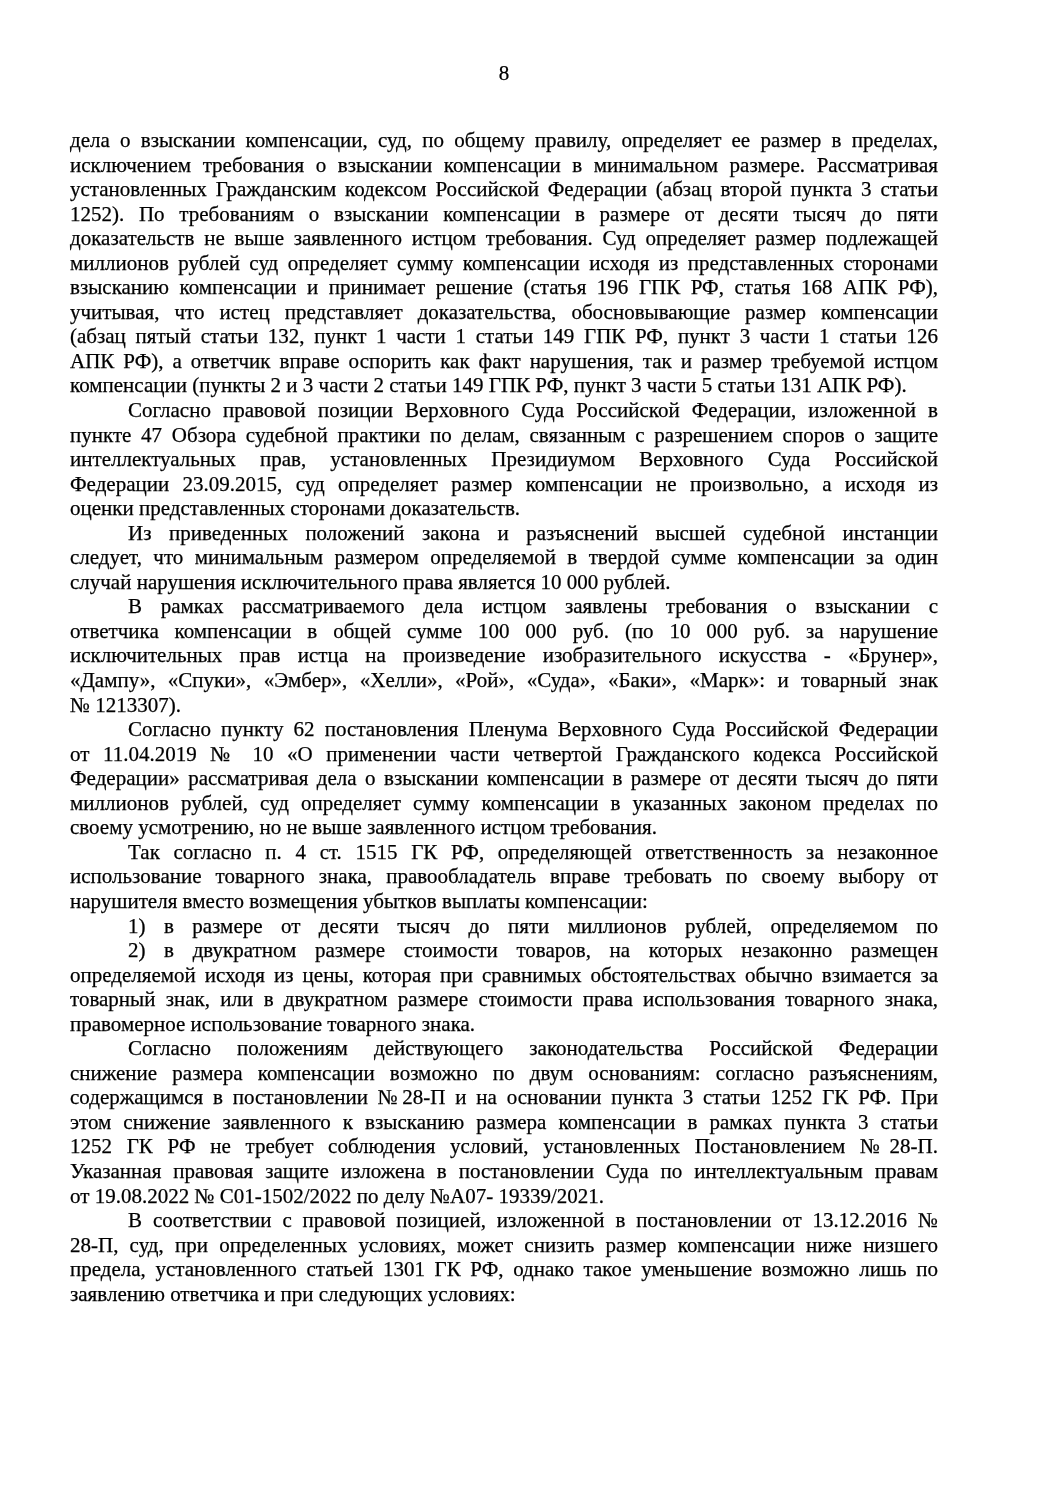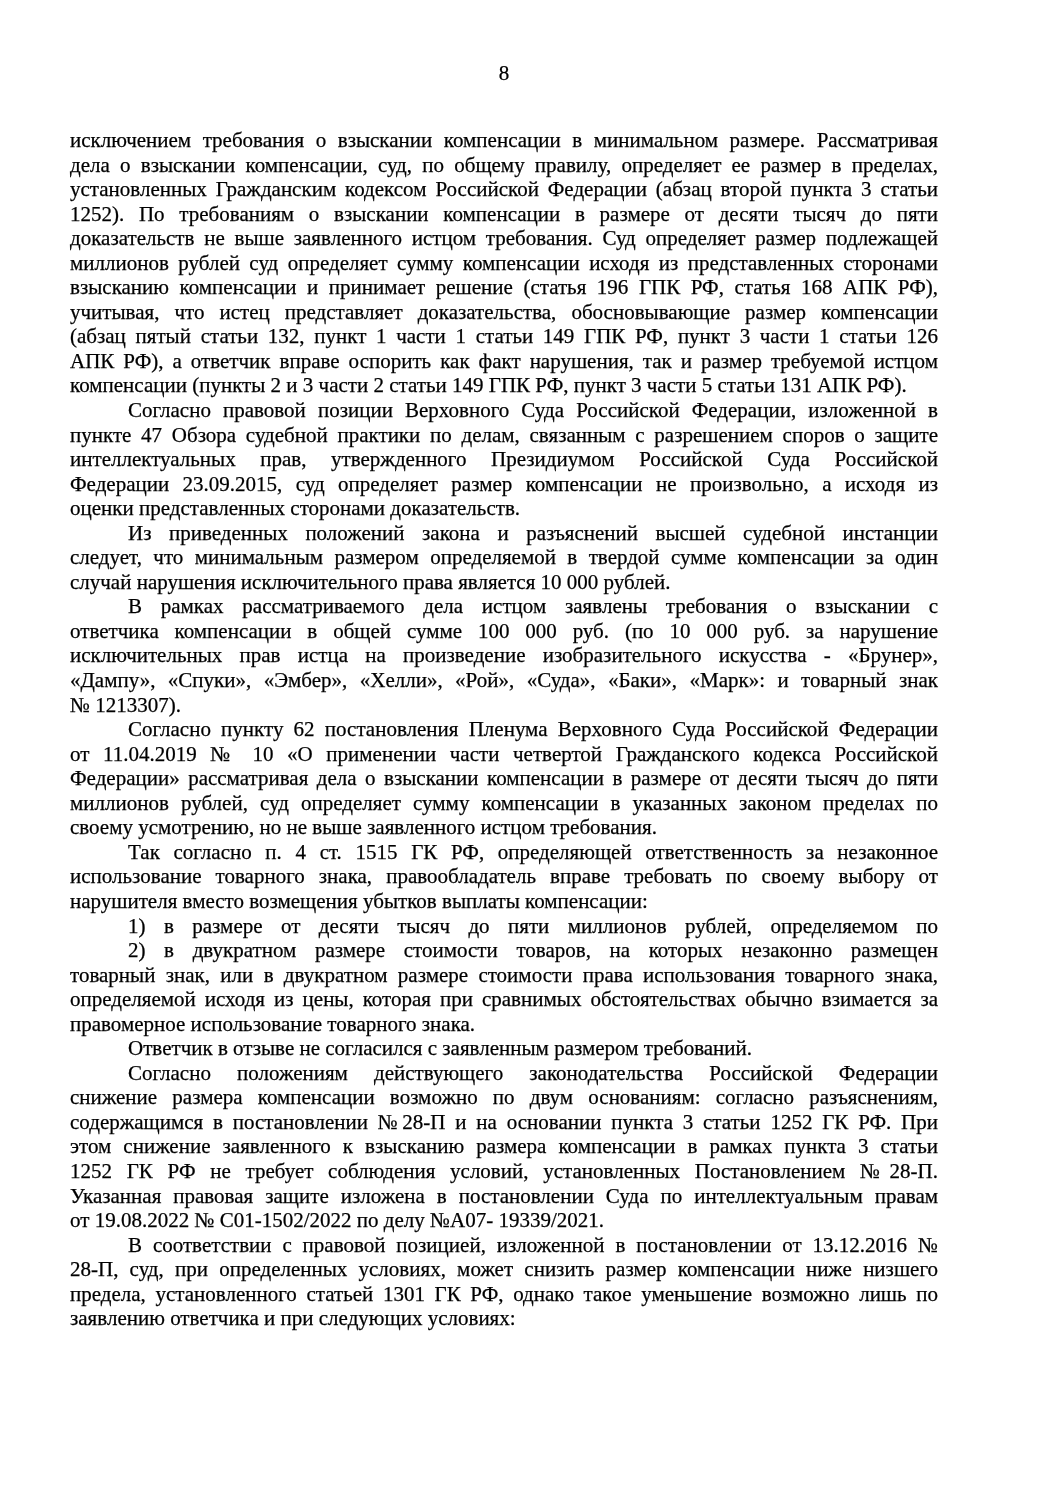"исключением требования о взыскании" div.line { order: before "дела о взыскании компенсации, суд," -> after "дела о взыскании компенсации, суд," }
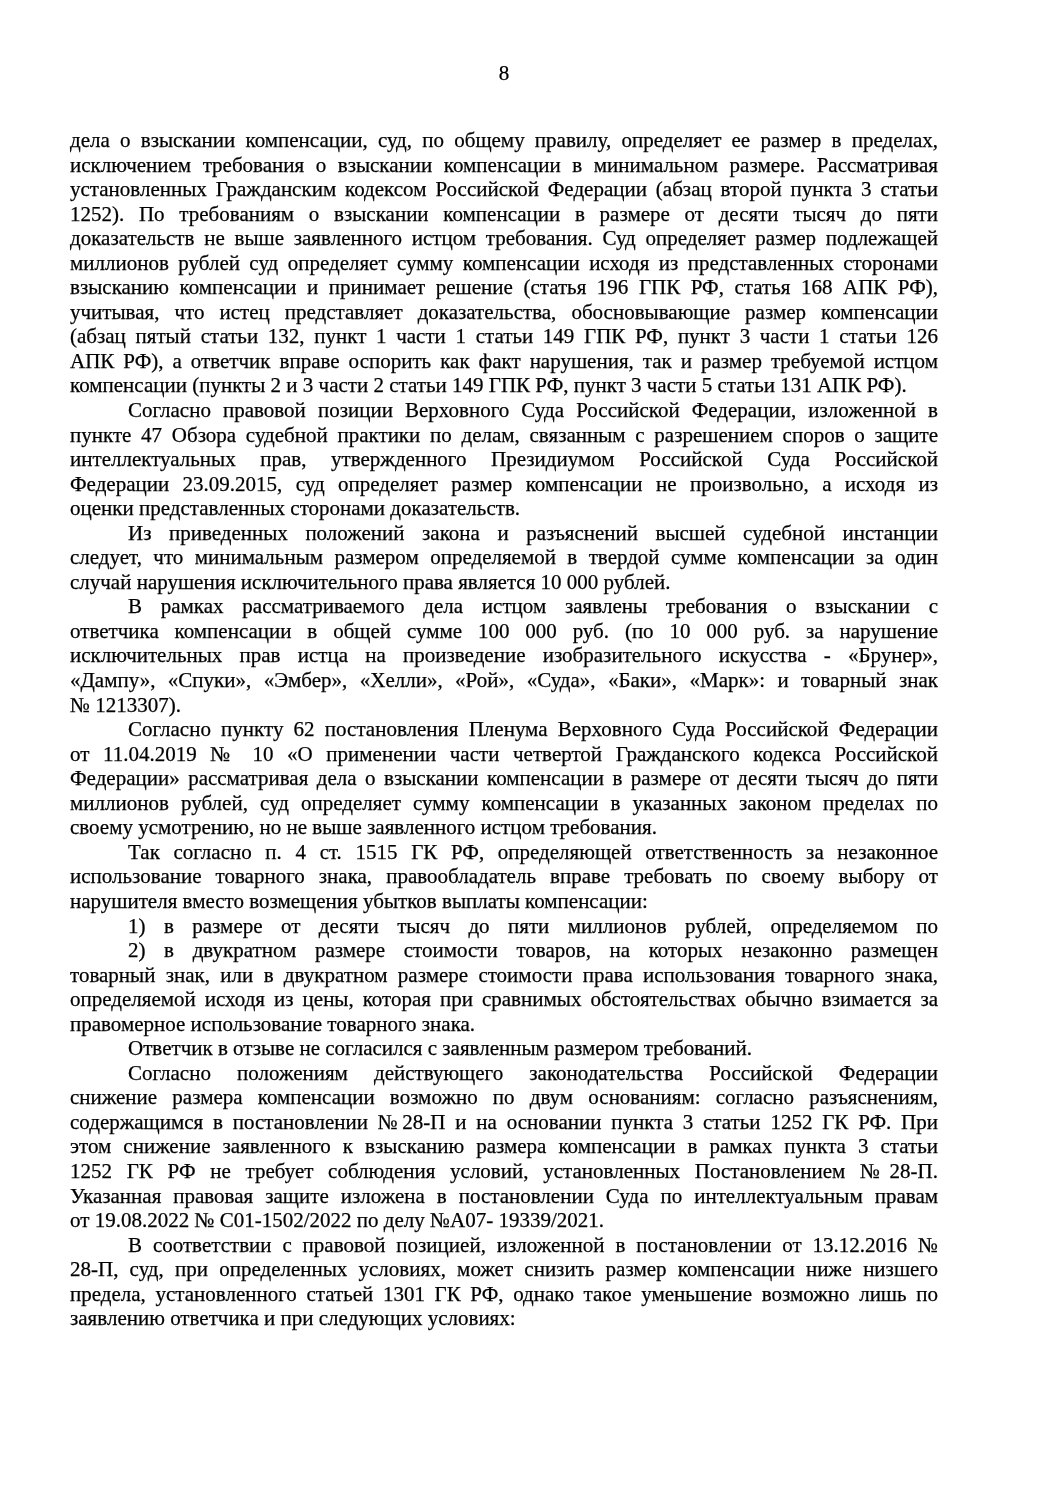"интеллектуальных прав, утвержденного" div.line { text: утвержденного Президиумом Российской -> установленных Президиумом Верховного }
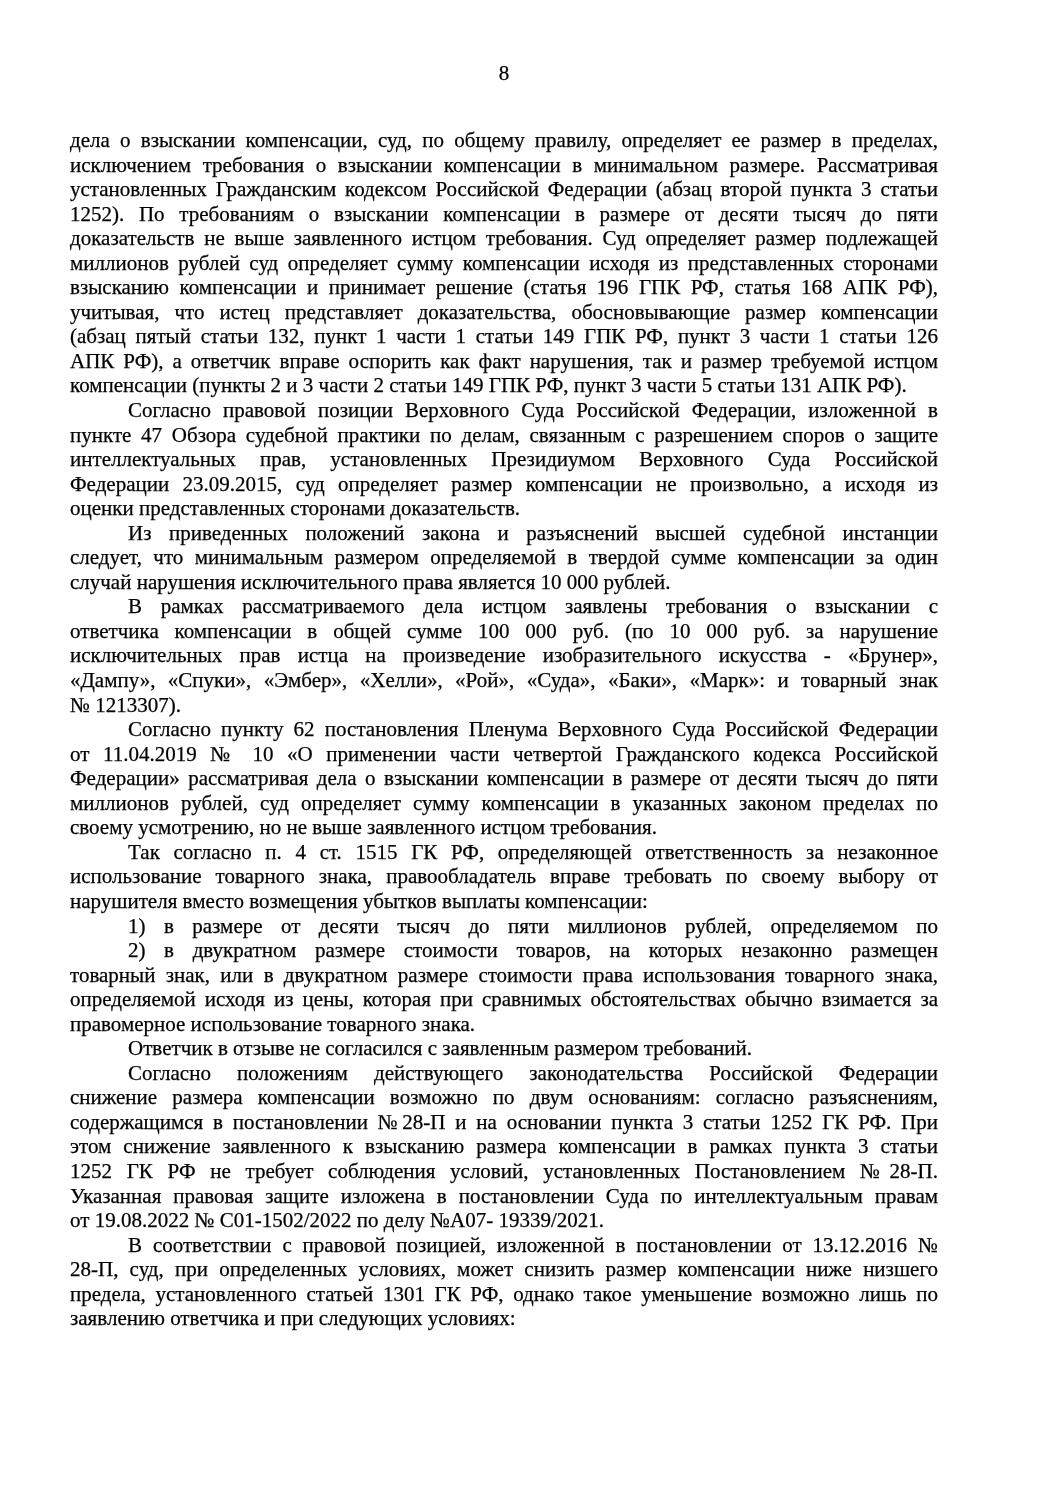"товарный знак, или в двукратном" div.line { order: before "определяемой исходя из цены, которая" -> after "определяемой исходя из цены, которая" }
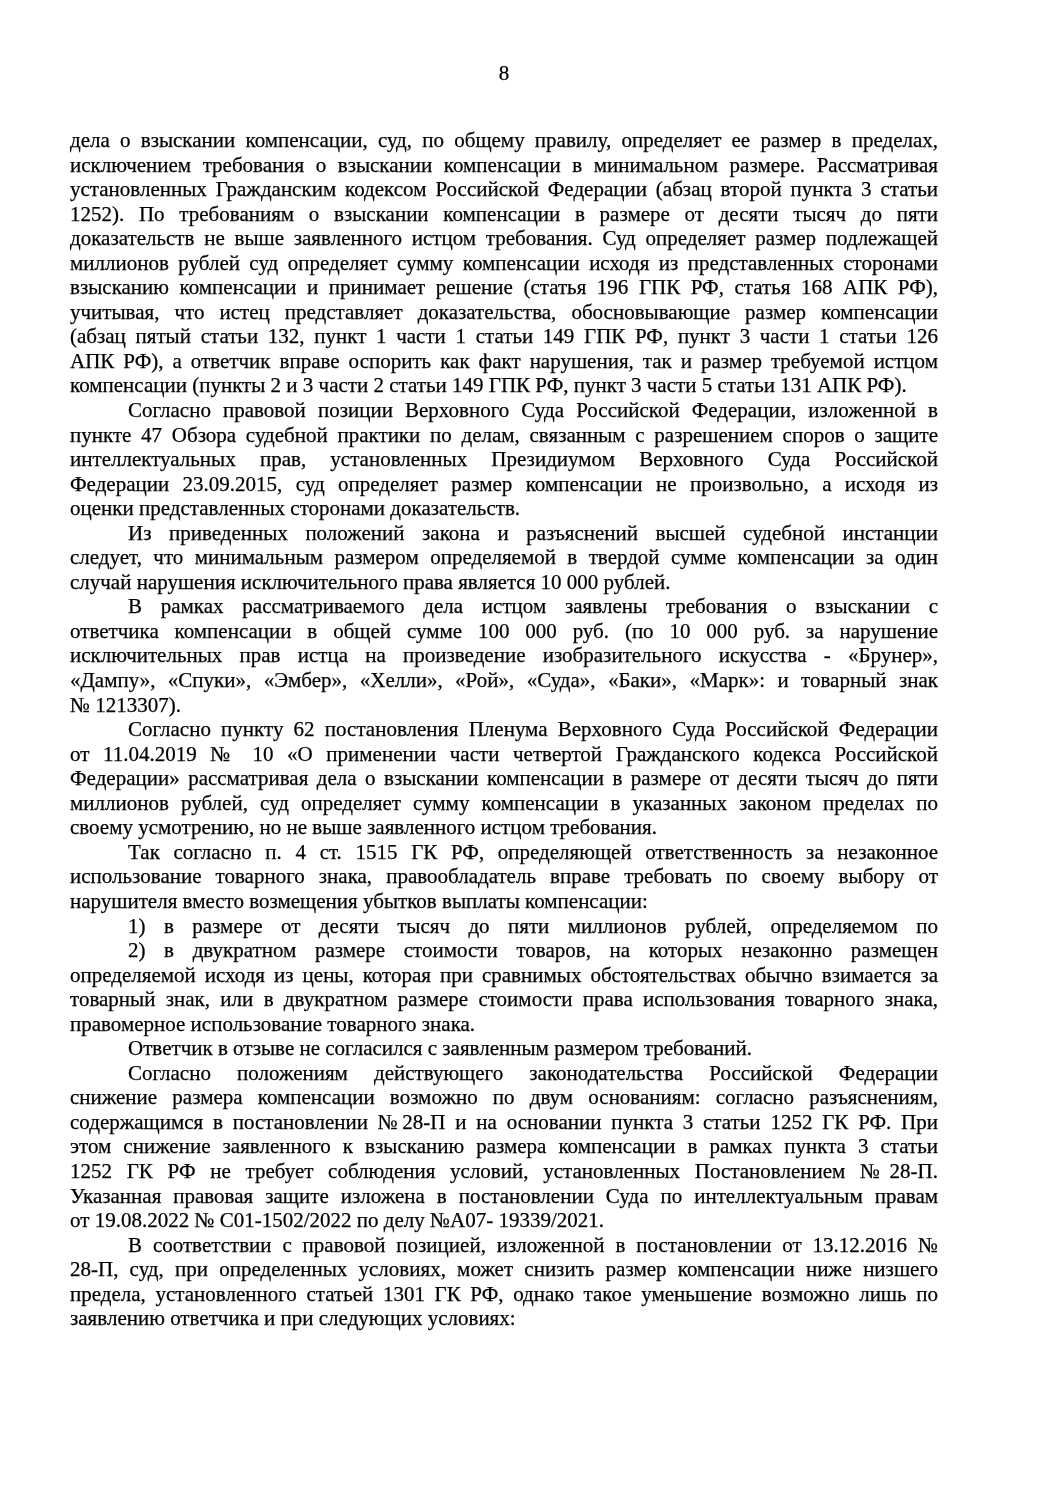"Ответчик в отзыве не согласился" div.para { html: <div> <div>Ответчик в отзыве не согласился с заявленным размером требований.</div> </div> -> none }
